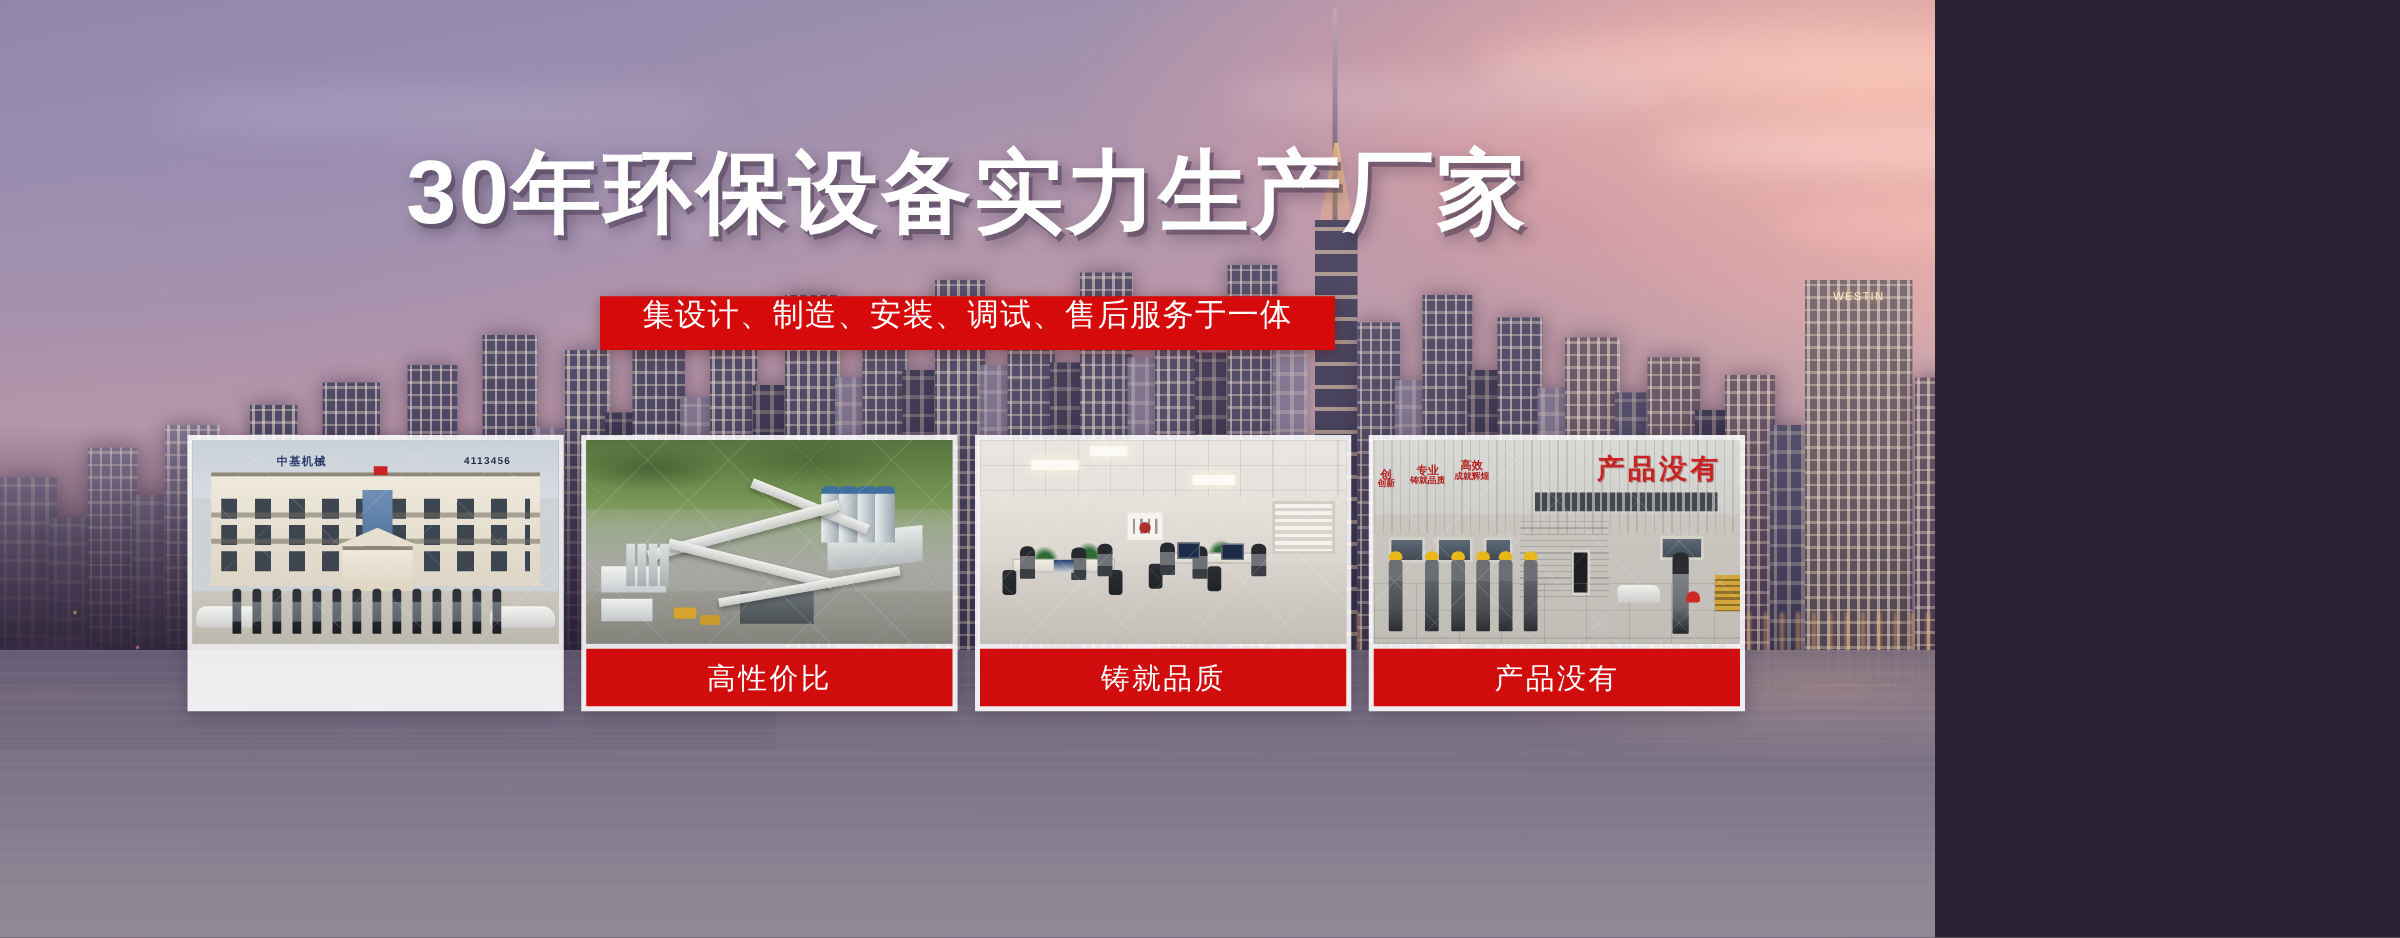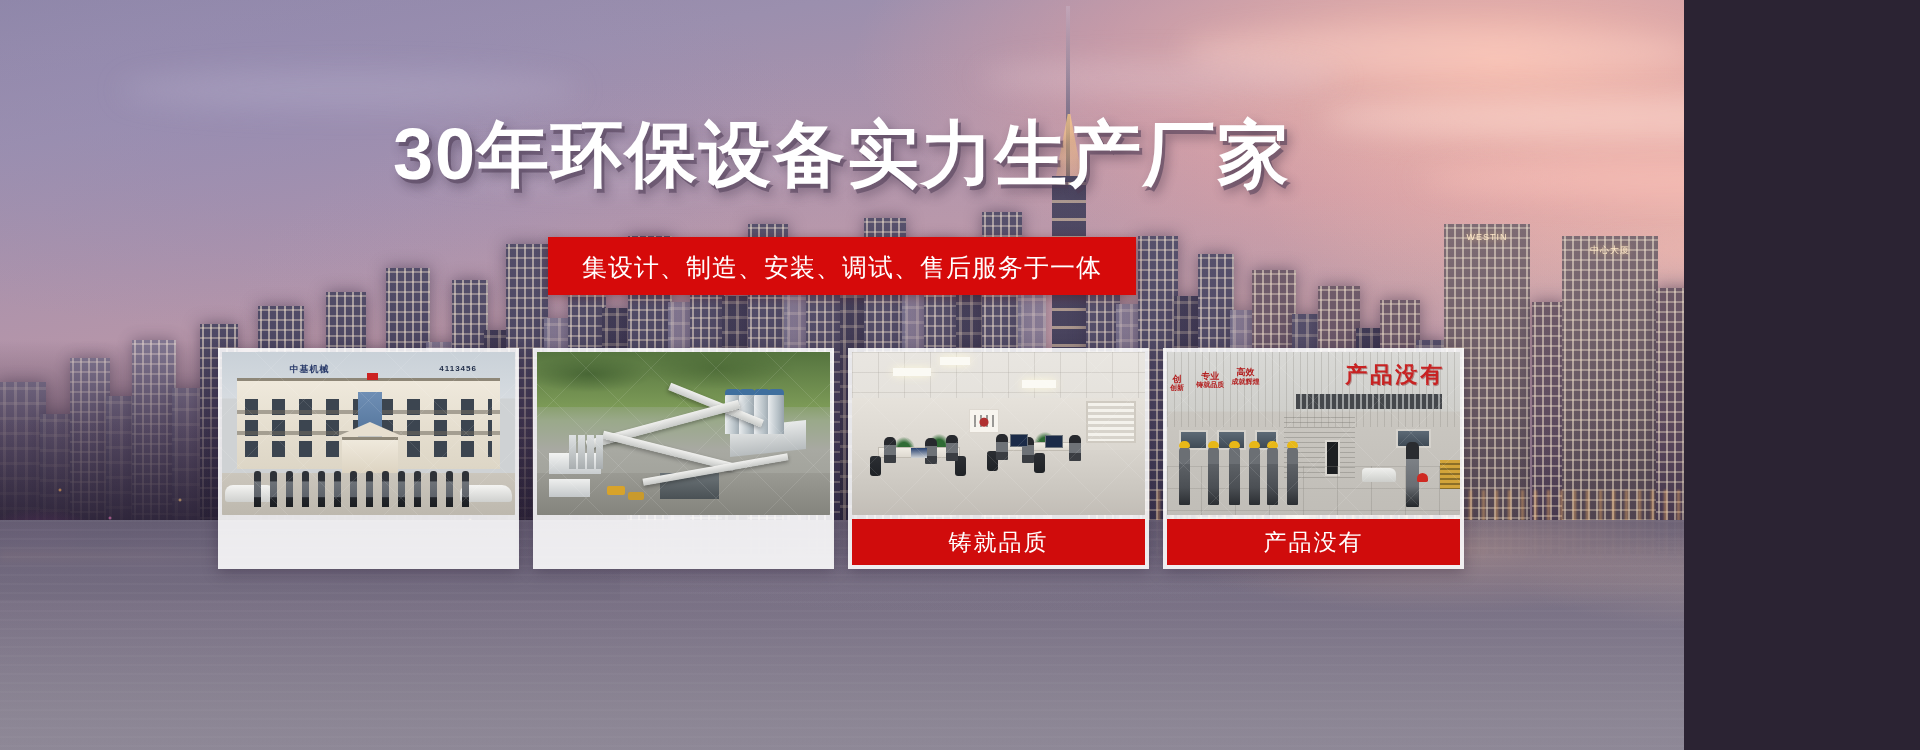"30年环保设备实力生产厂家" .stage { width: 1684px -> 1548px }
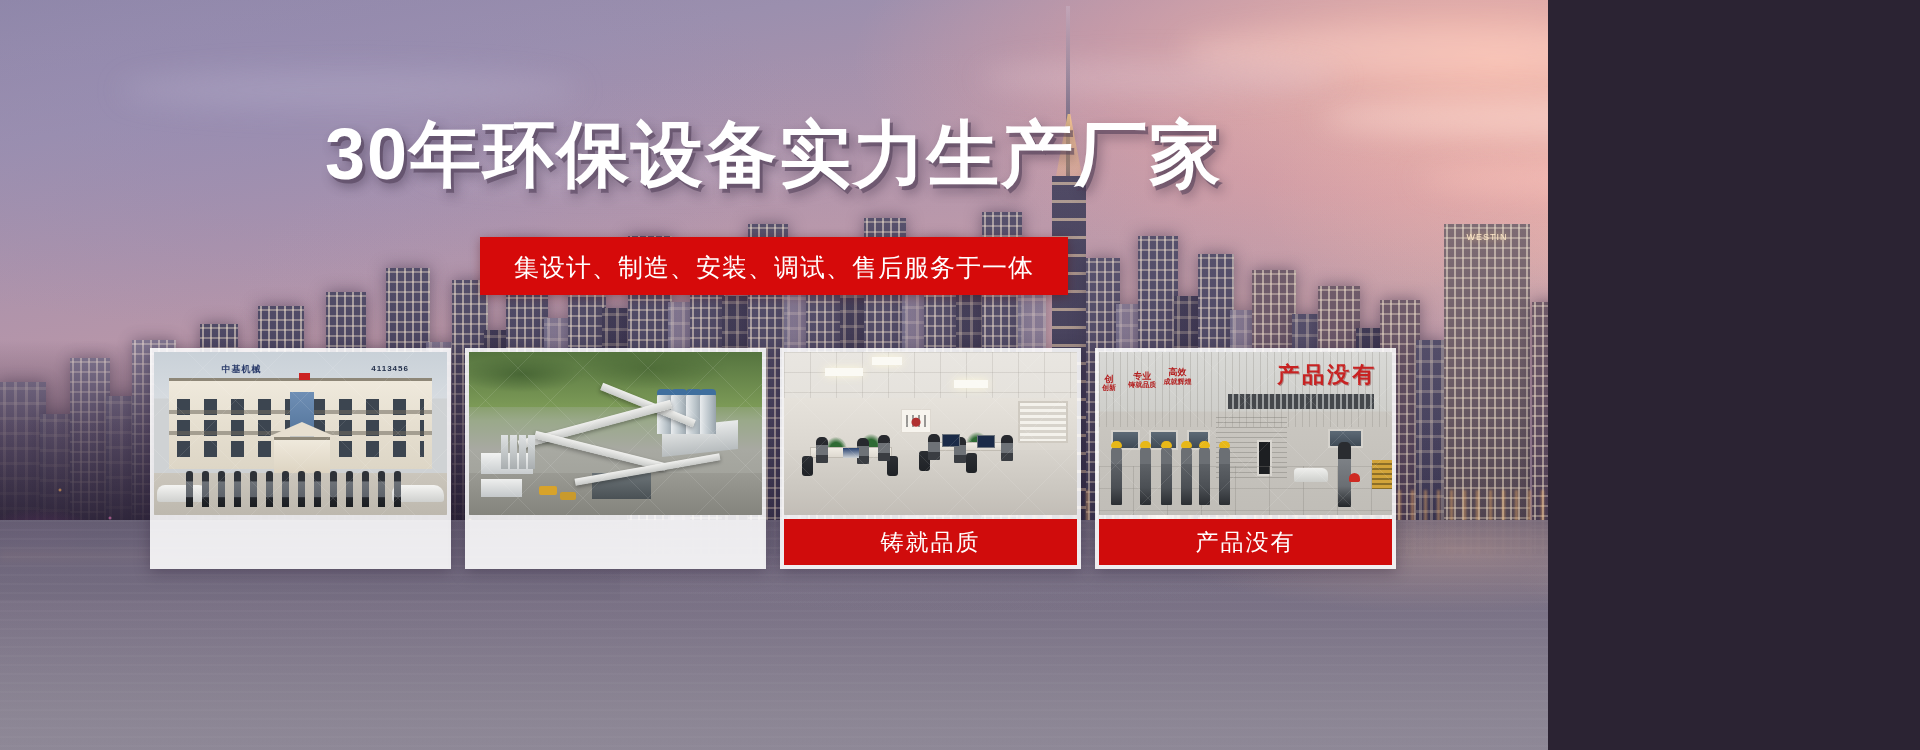"集设计、制造、安装、调试、售后服务于一体" .subbar { padding: 17px 34px 13px 34px -> 2px 34px 13px 34px }
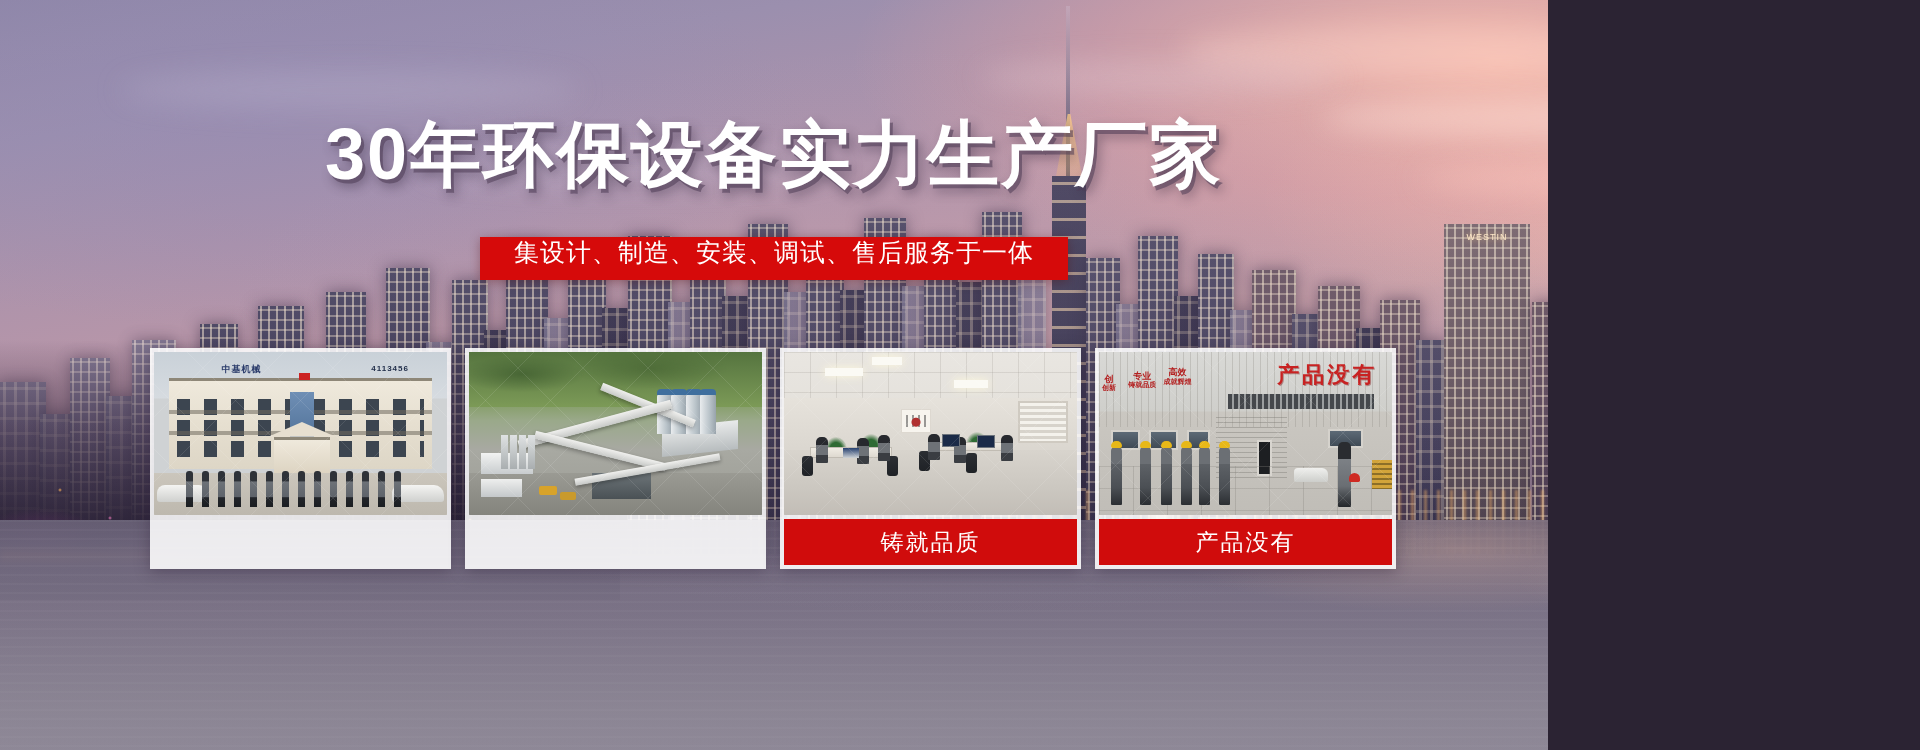"高性价比" div.card-label { html: none -> <div>高性价比</div> }
